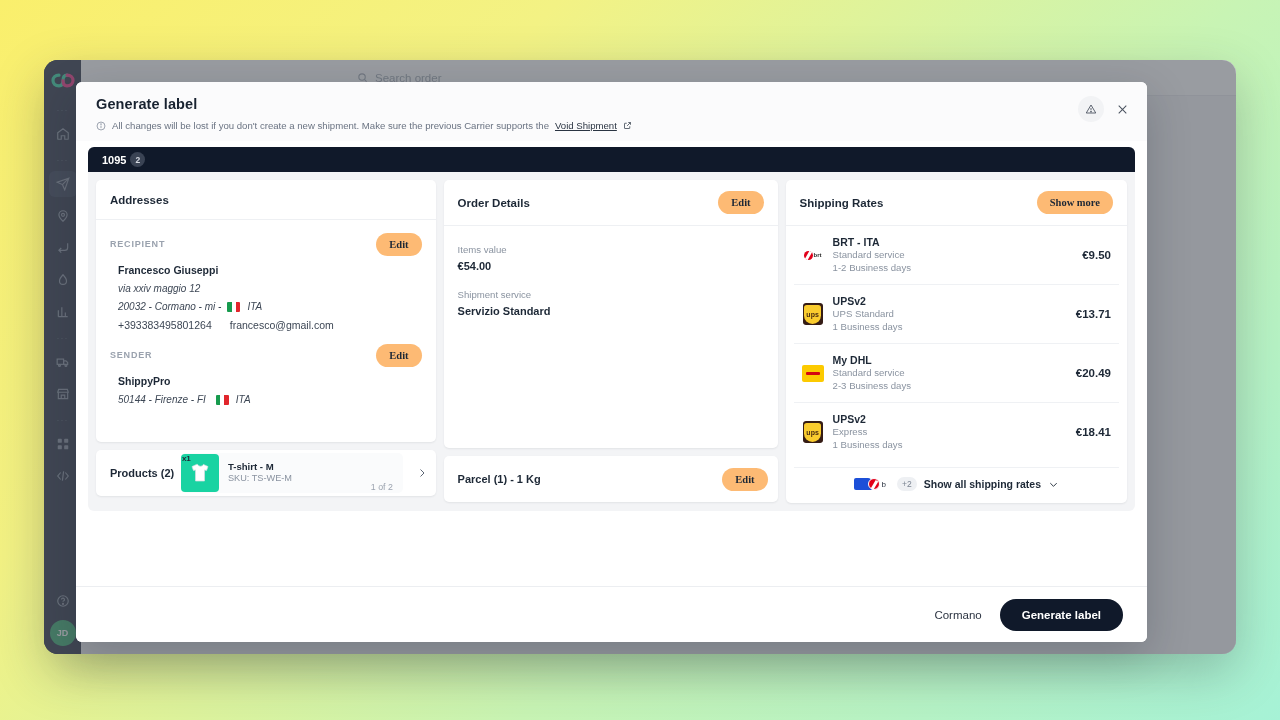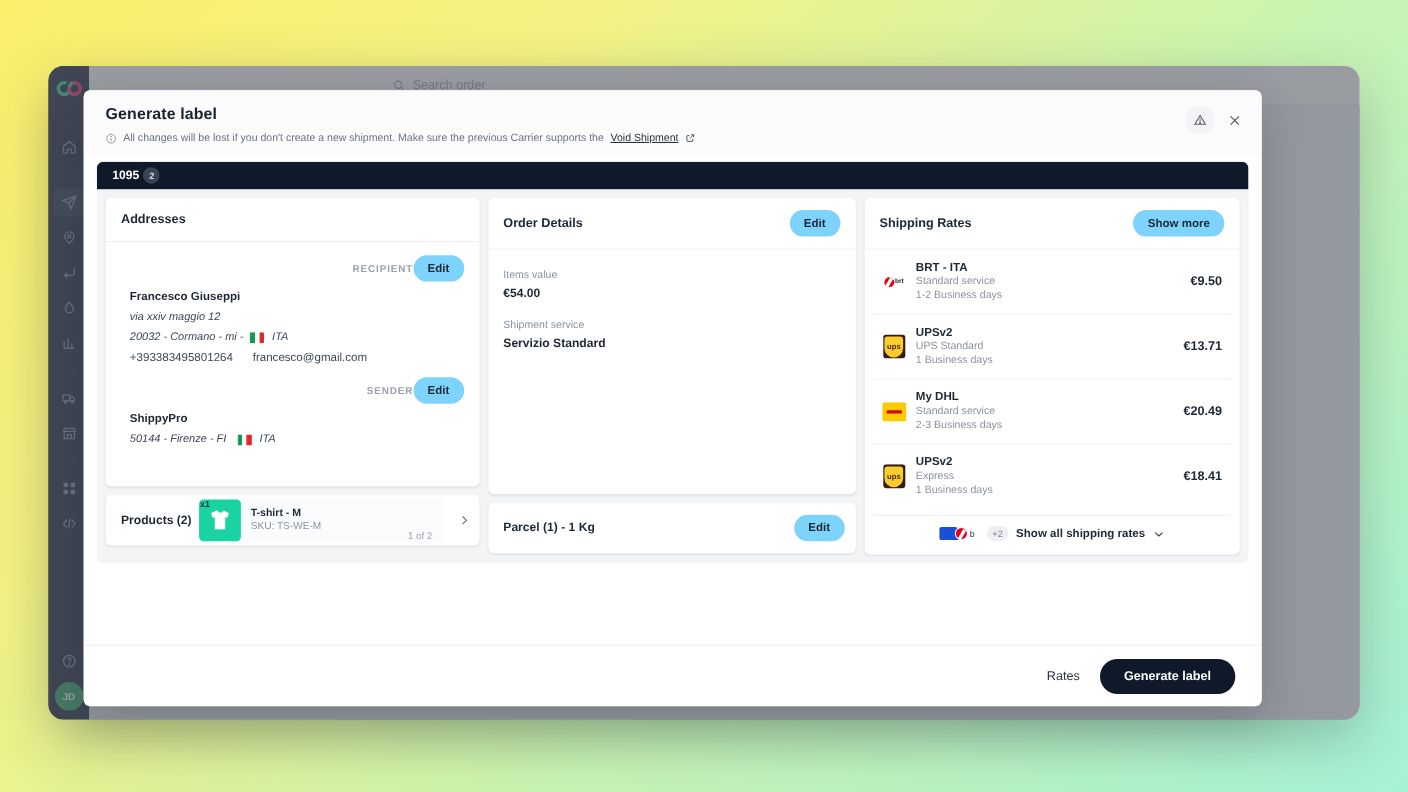"Edit" .pill-btn { background: #7dd3fc -> #fdba74; font-family: Liberation Sans, sans-serif -> Liberation Serif, serif }
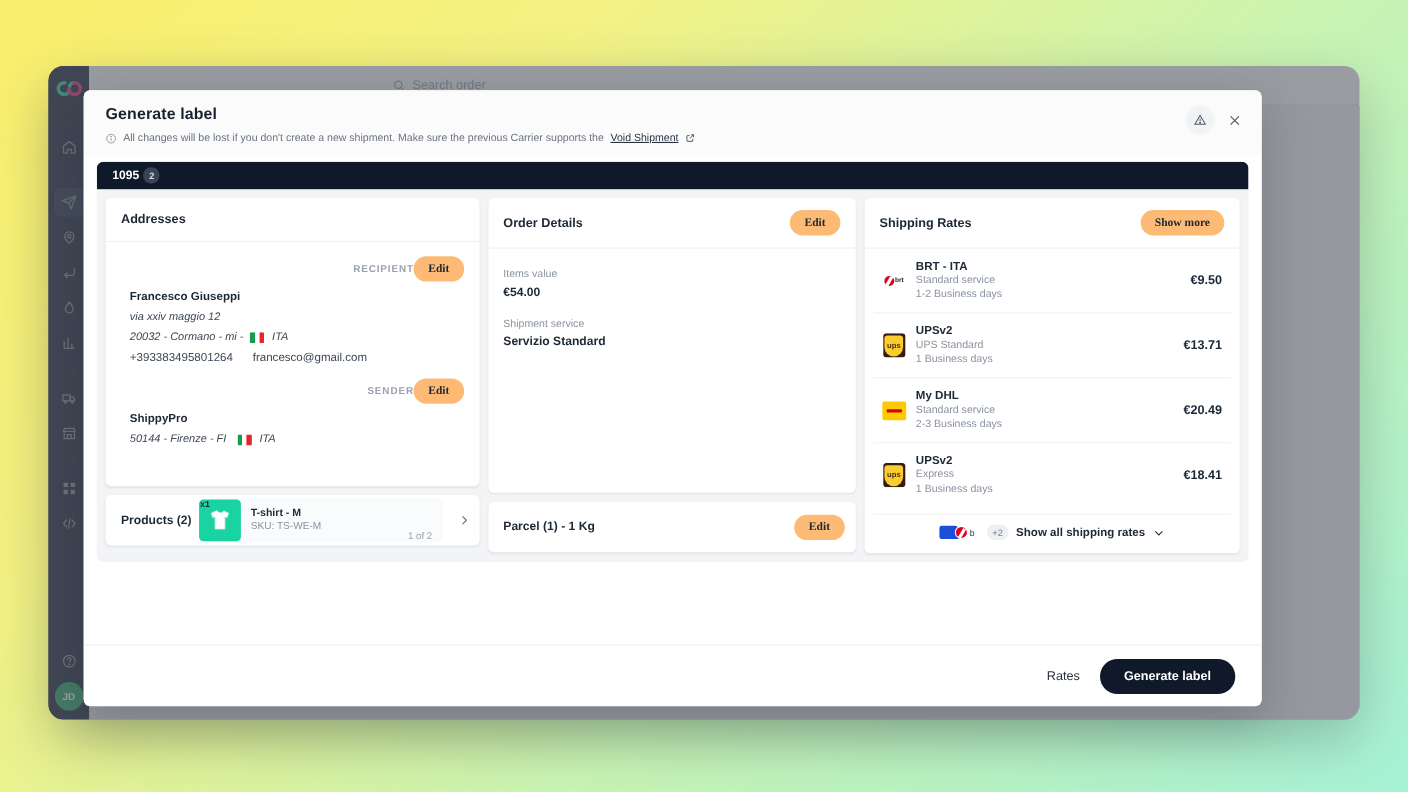"RECIPIENT" .addr-sec-head { justify-content: flex-end -> space-between }
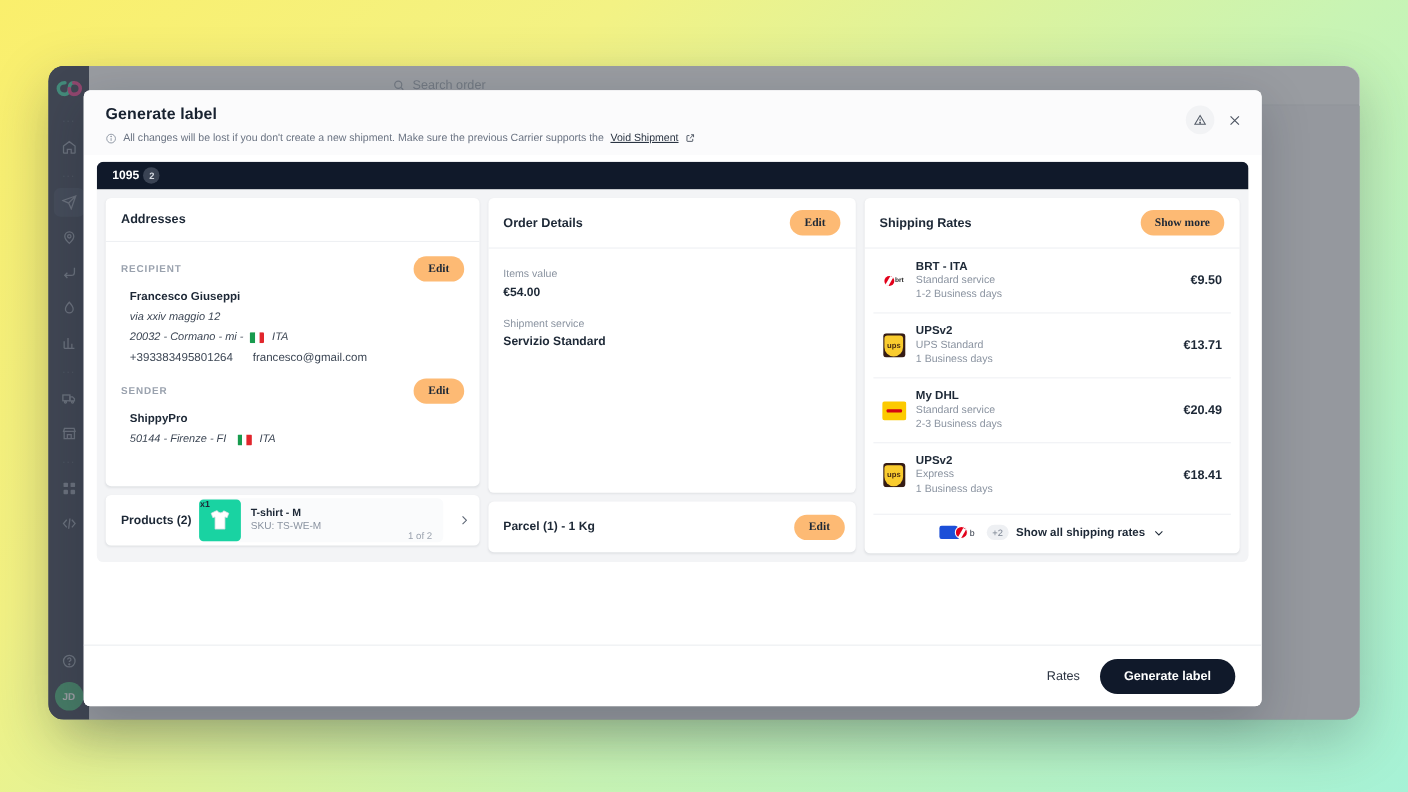"Rates" button.btn-cancel { text: Rates -> Cormano }
